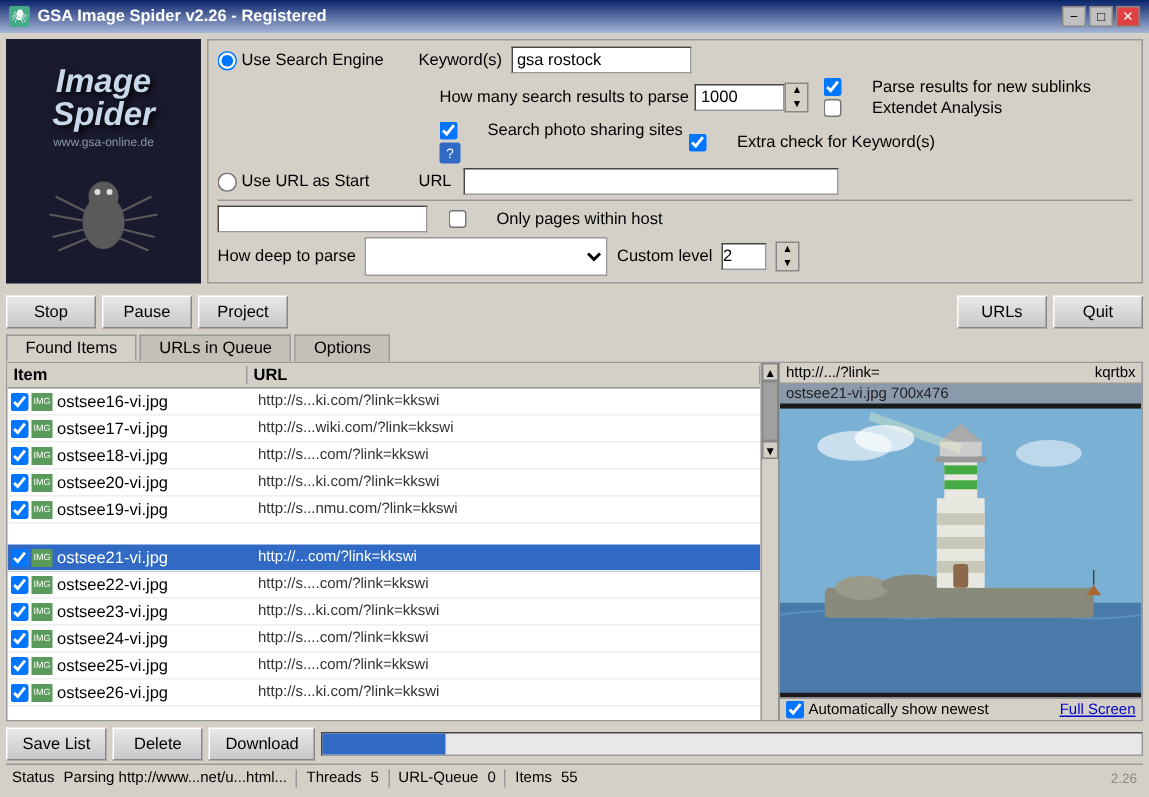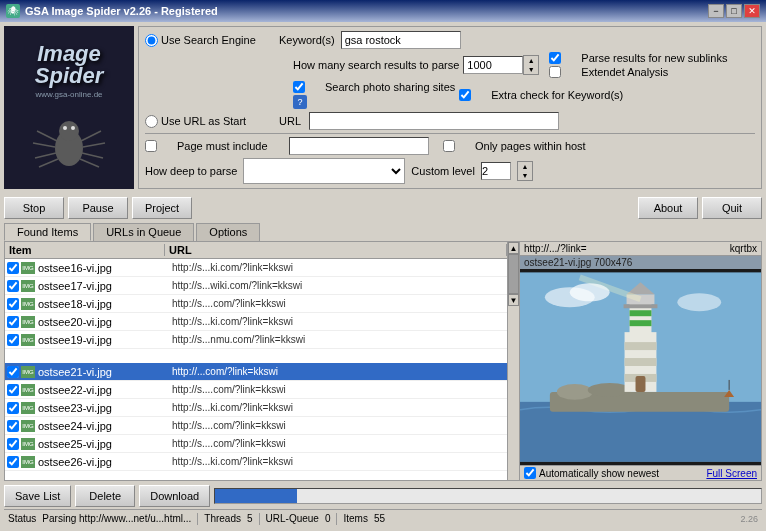"Page must include" label.checkbox-item { html: <label> <input> <span>Page must include</span> </label> -> none }
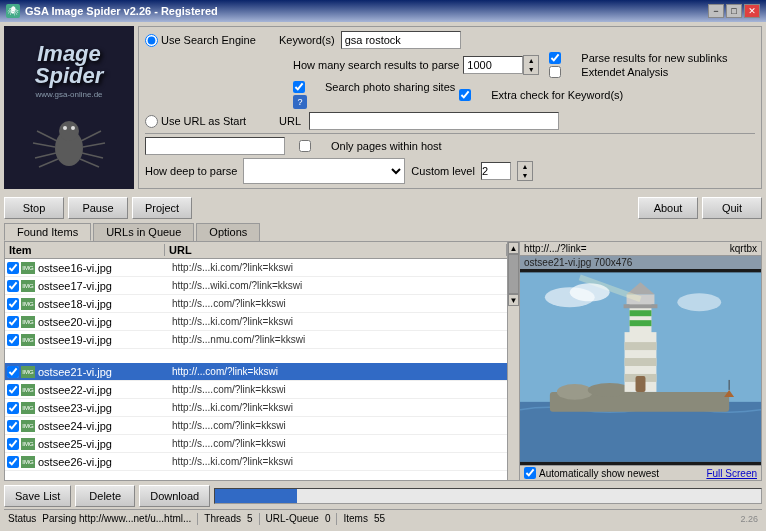"About" button.win-btn { text: About -> URLs }
